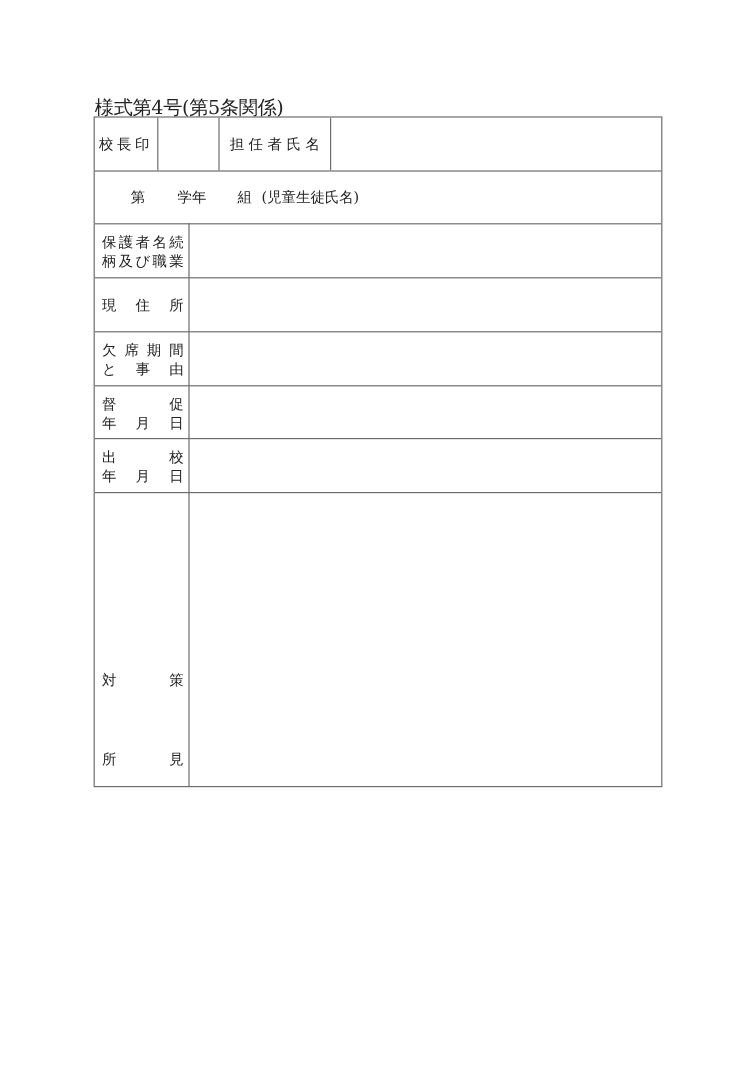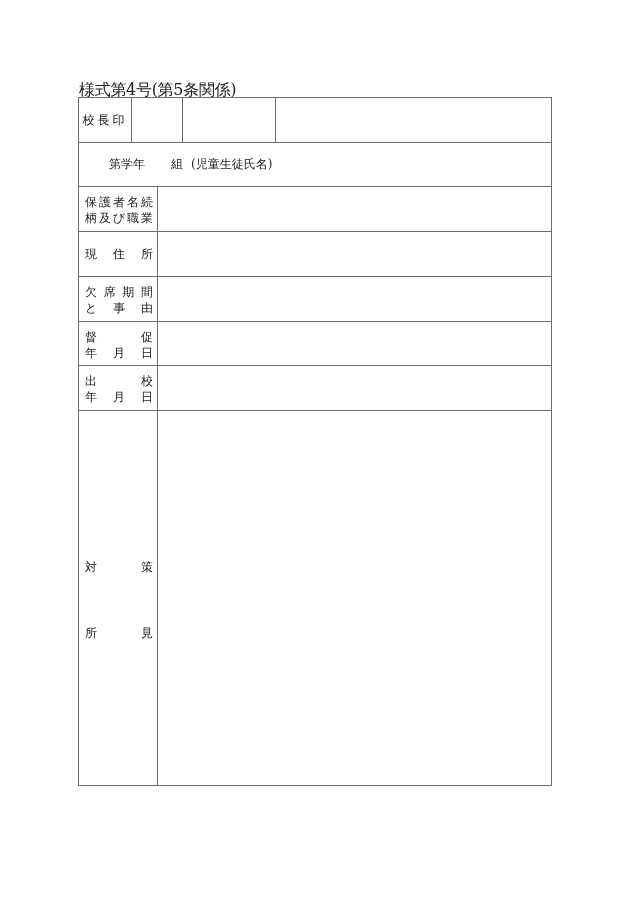"校長印" .frame { height: 689px -> 559px }
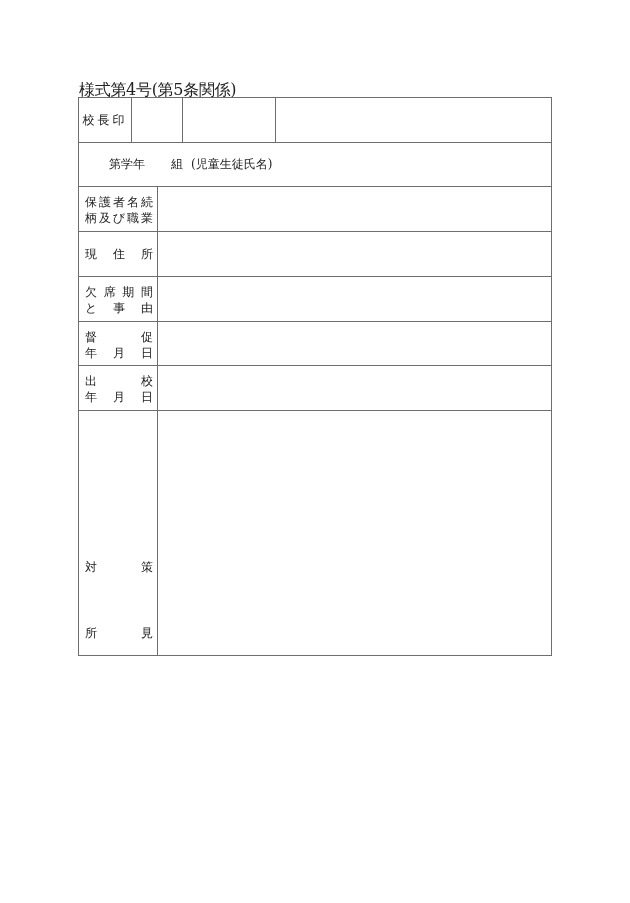"担 任 者 氏 名" div.cell { html: none -> <div>担 任 者 氏 名</div> }
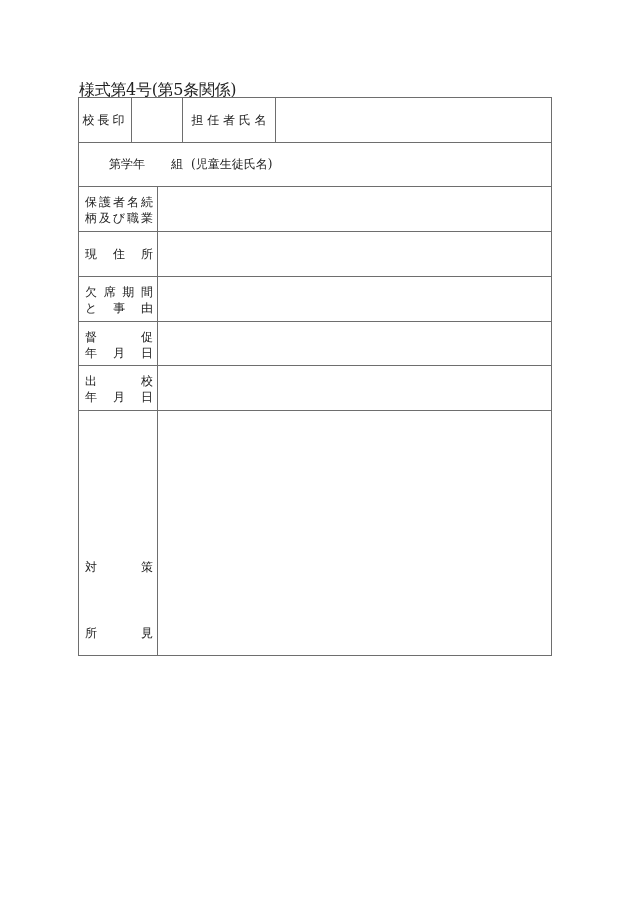"学年" span { margin-left: none -> 27px }
